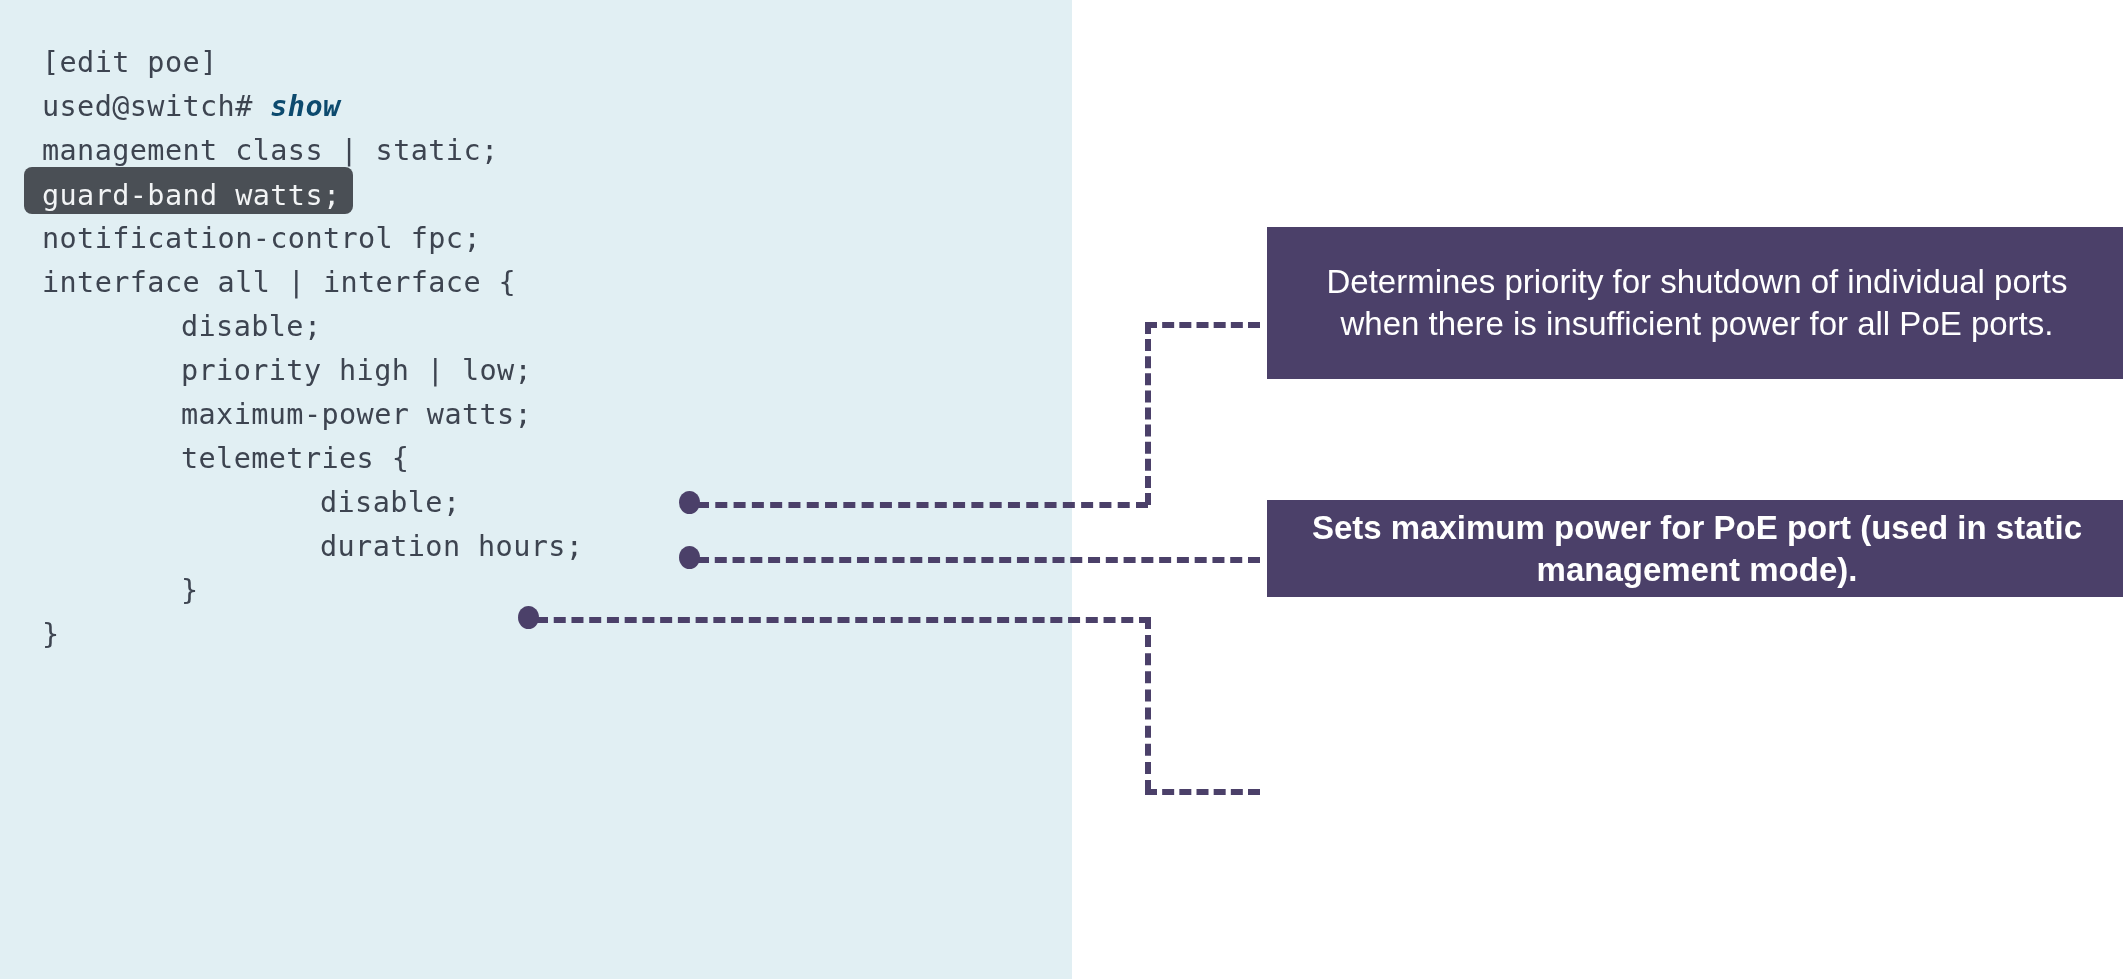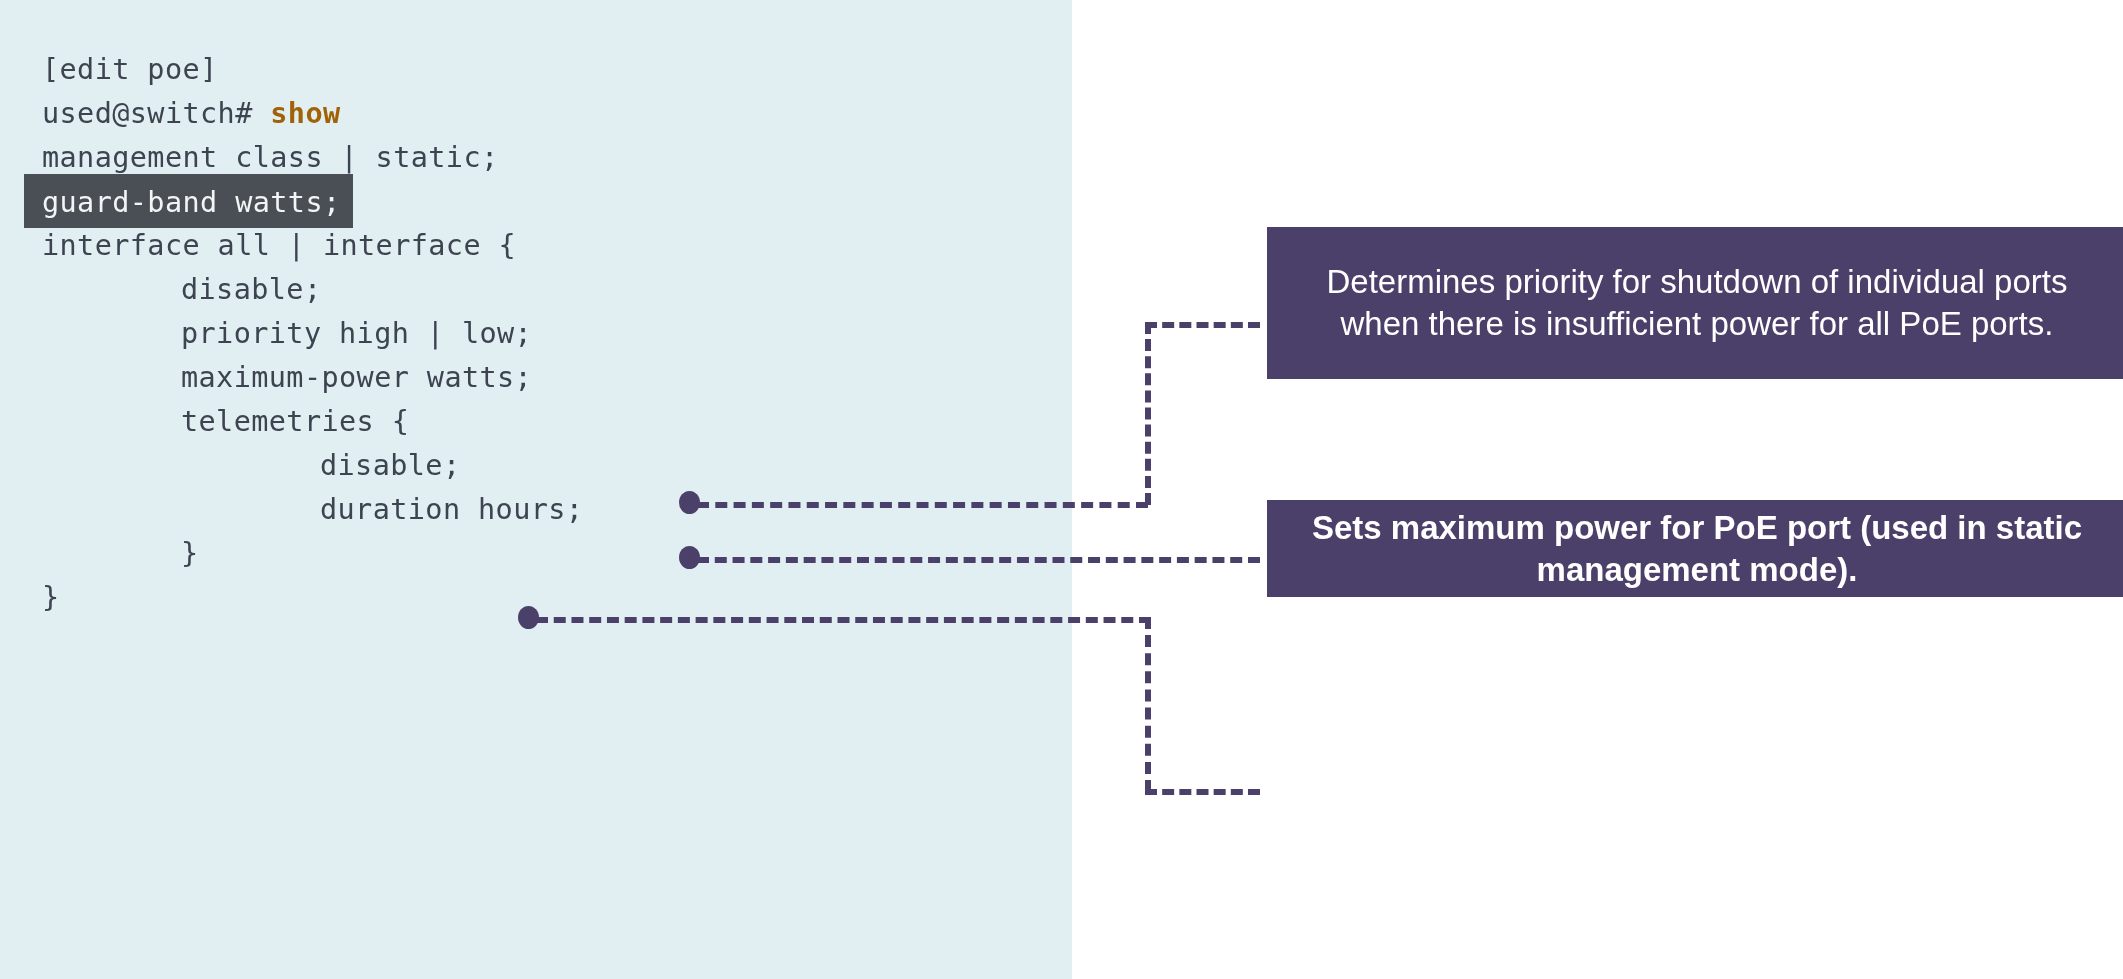"[edit poe]" #code-block { top: 48px -> 41px }
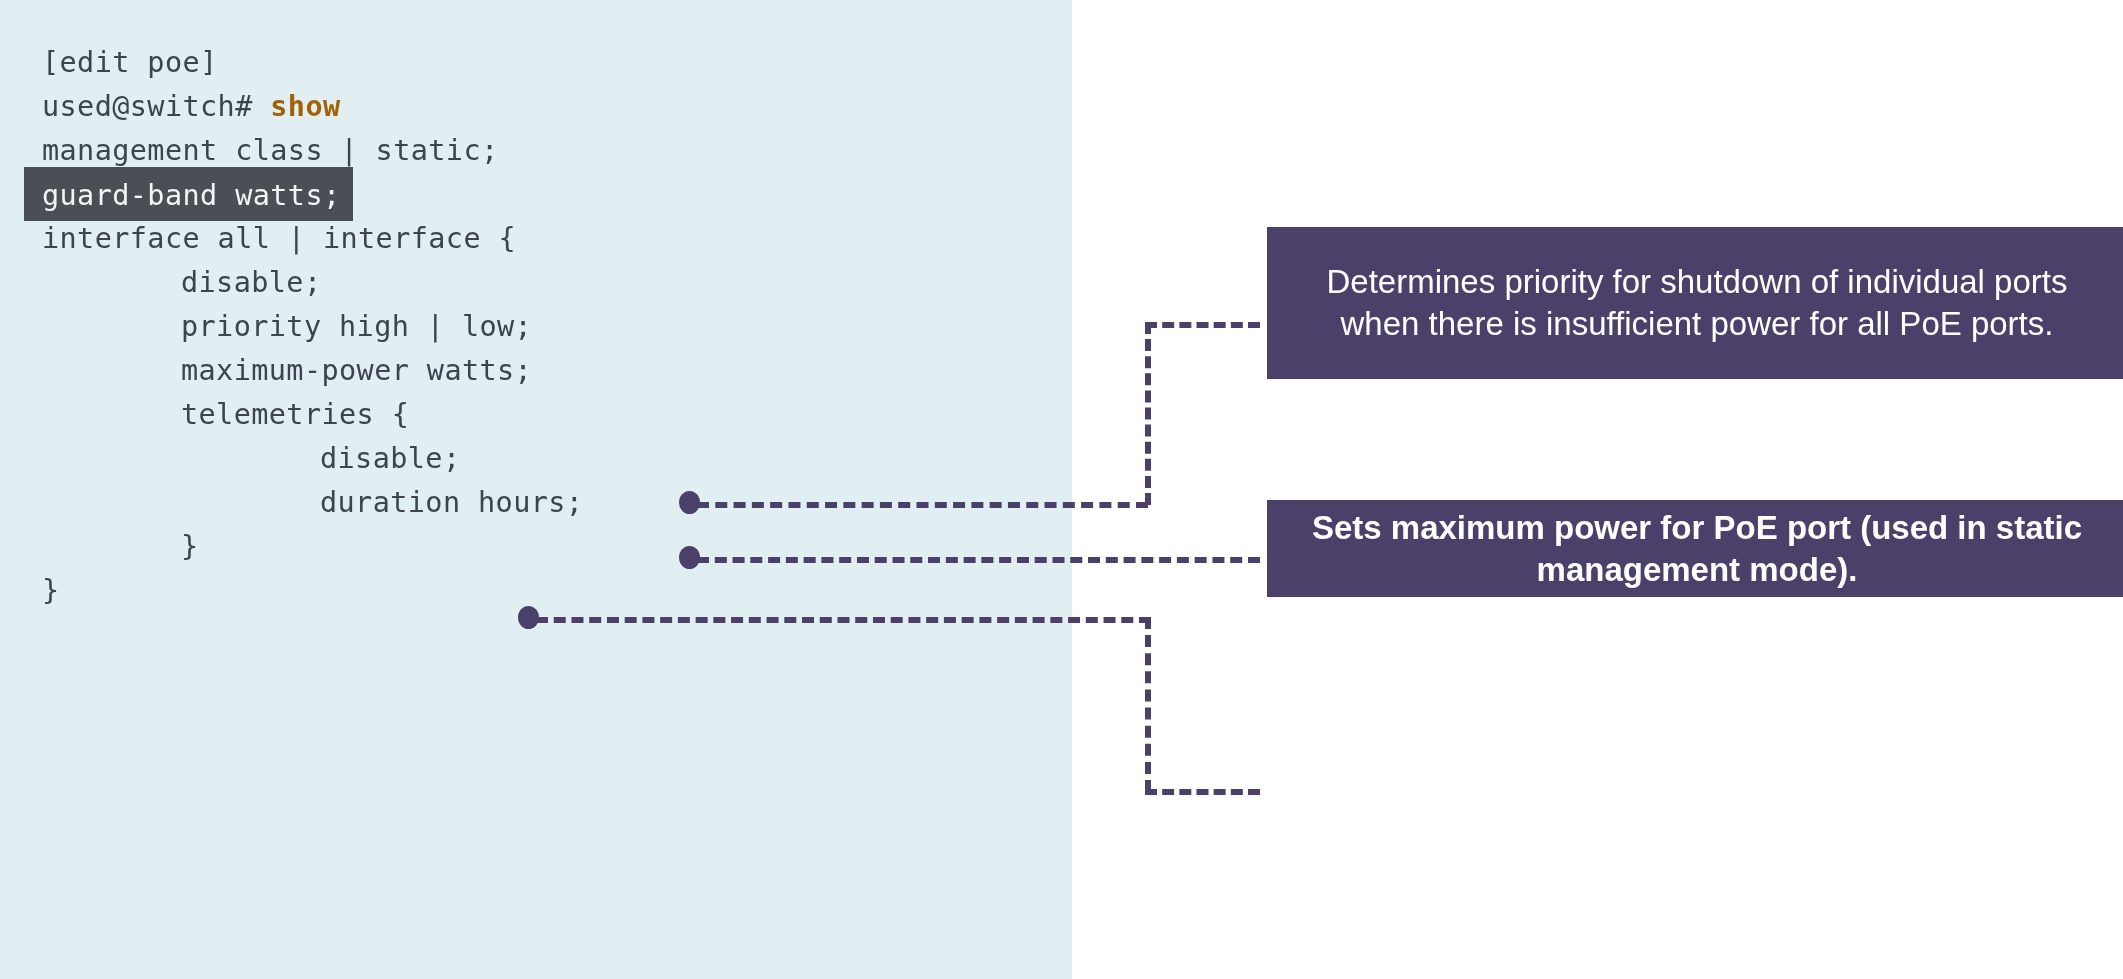"show" .code-line.bold-cmd .kw { color: #a16207 -> #0c4a6e; font-style: none -> italic }
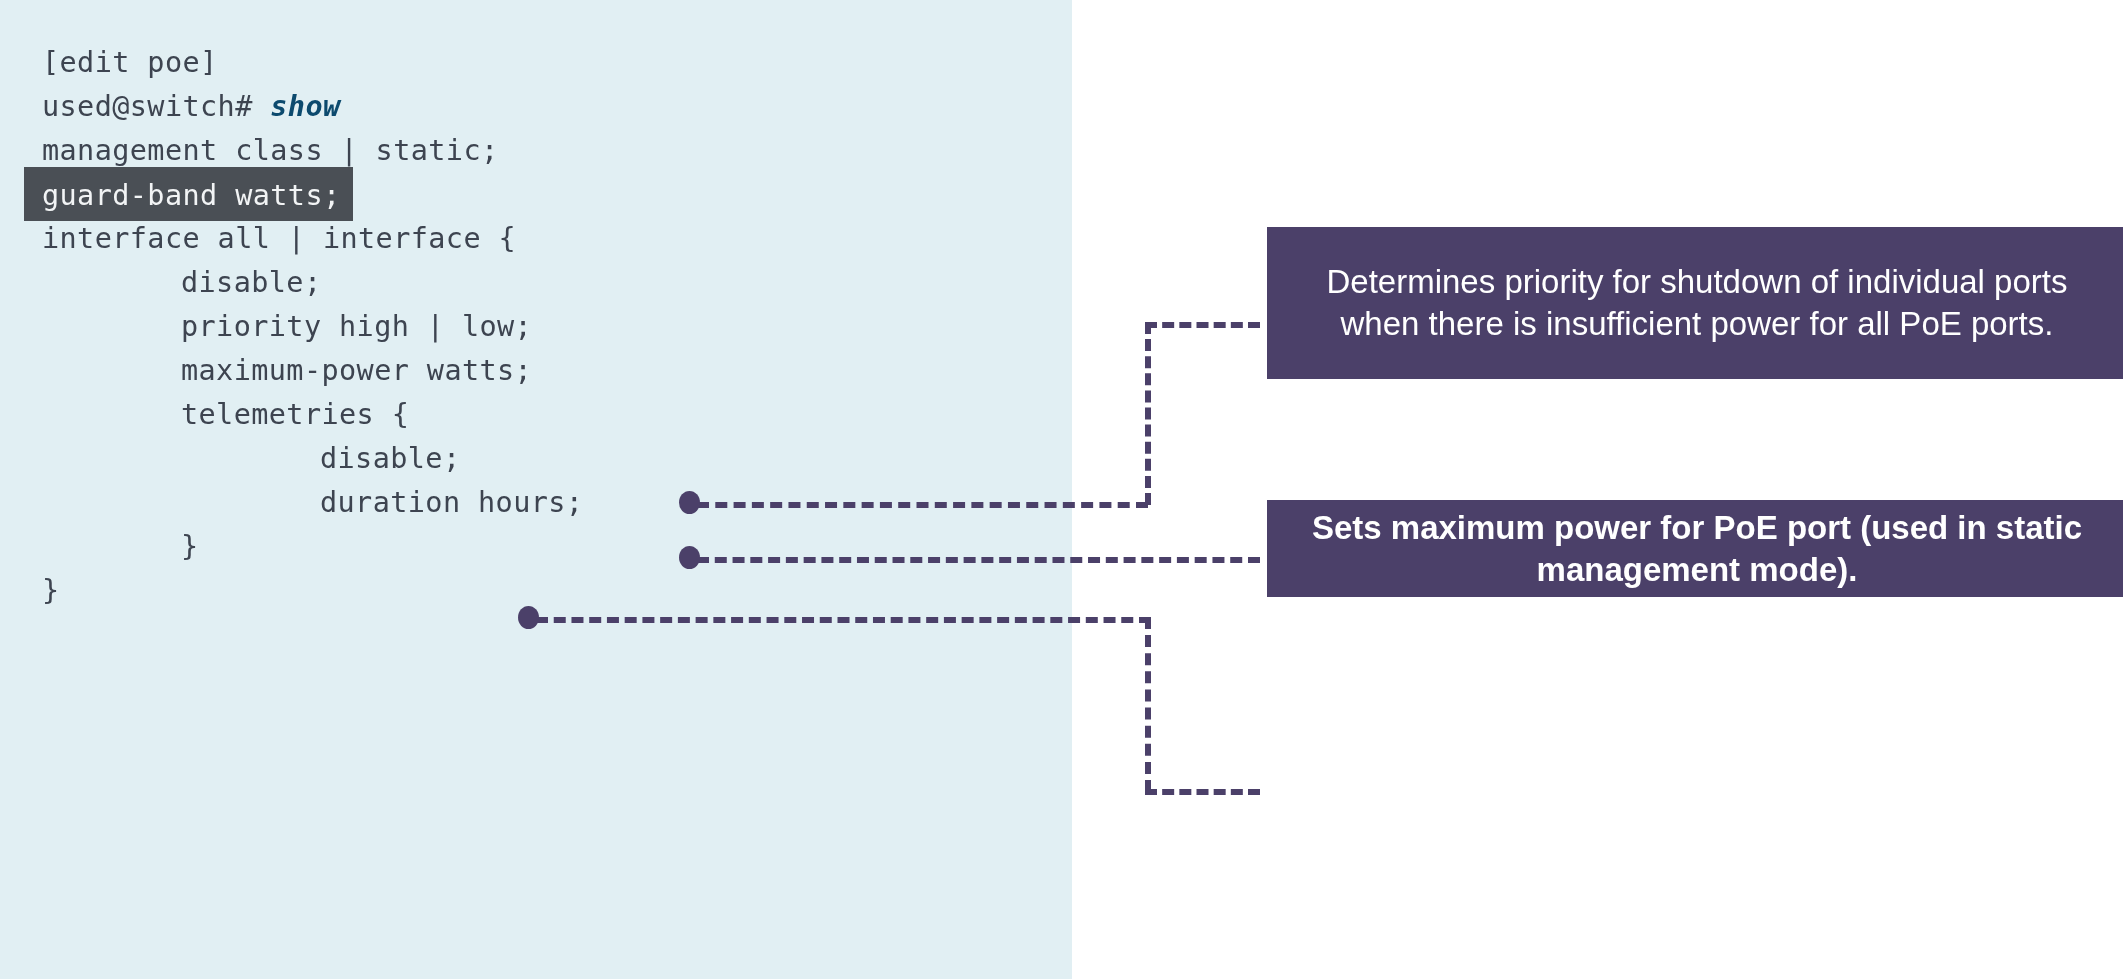"guard-band watts;" .code-line.highlighted { border-radius: none -> 8px; height: 54px -> 47px }
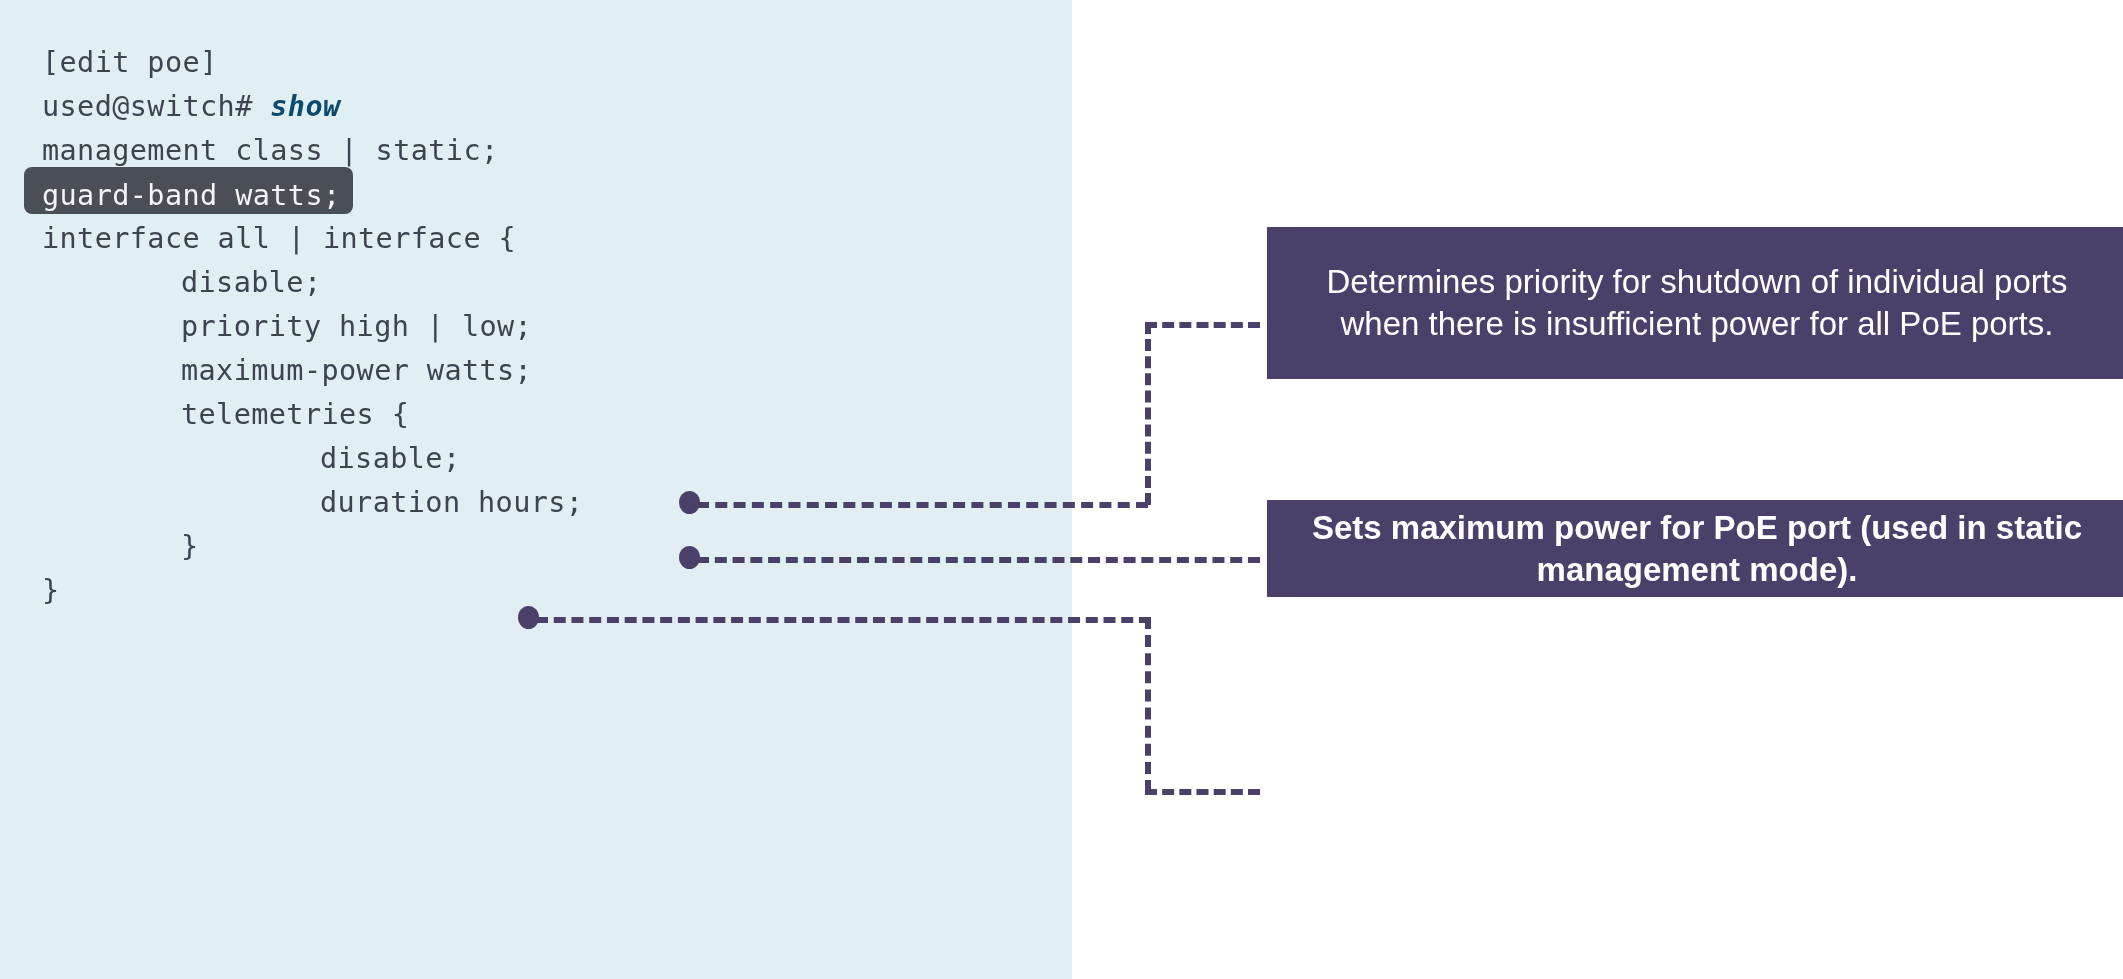"notification-control fpc;" div.code-line { html: none -> <div>notification-control fpc;</div> }
